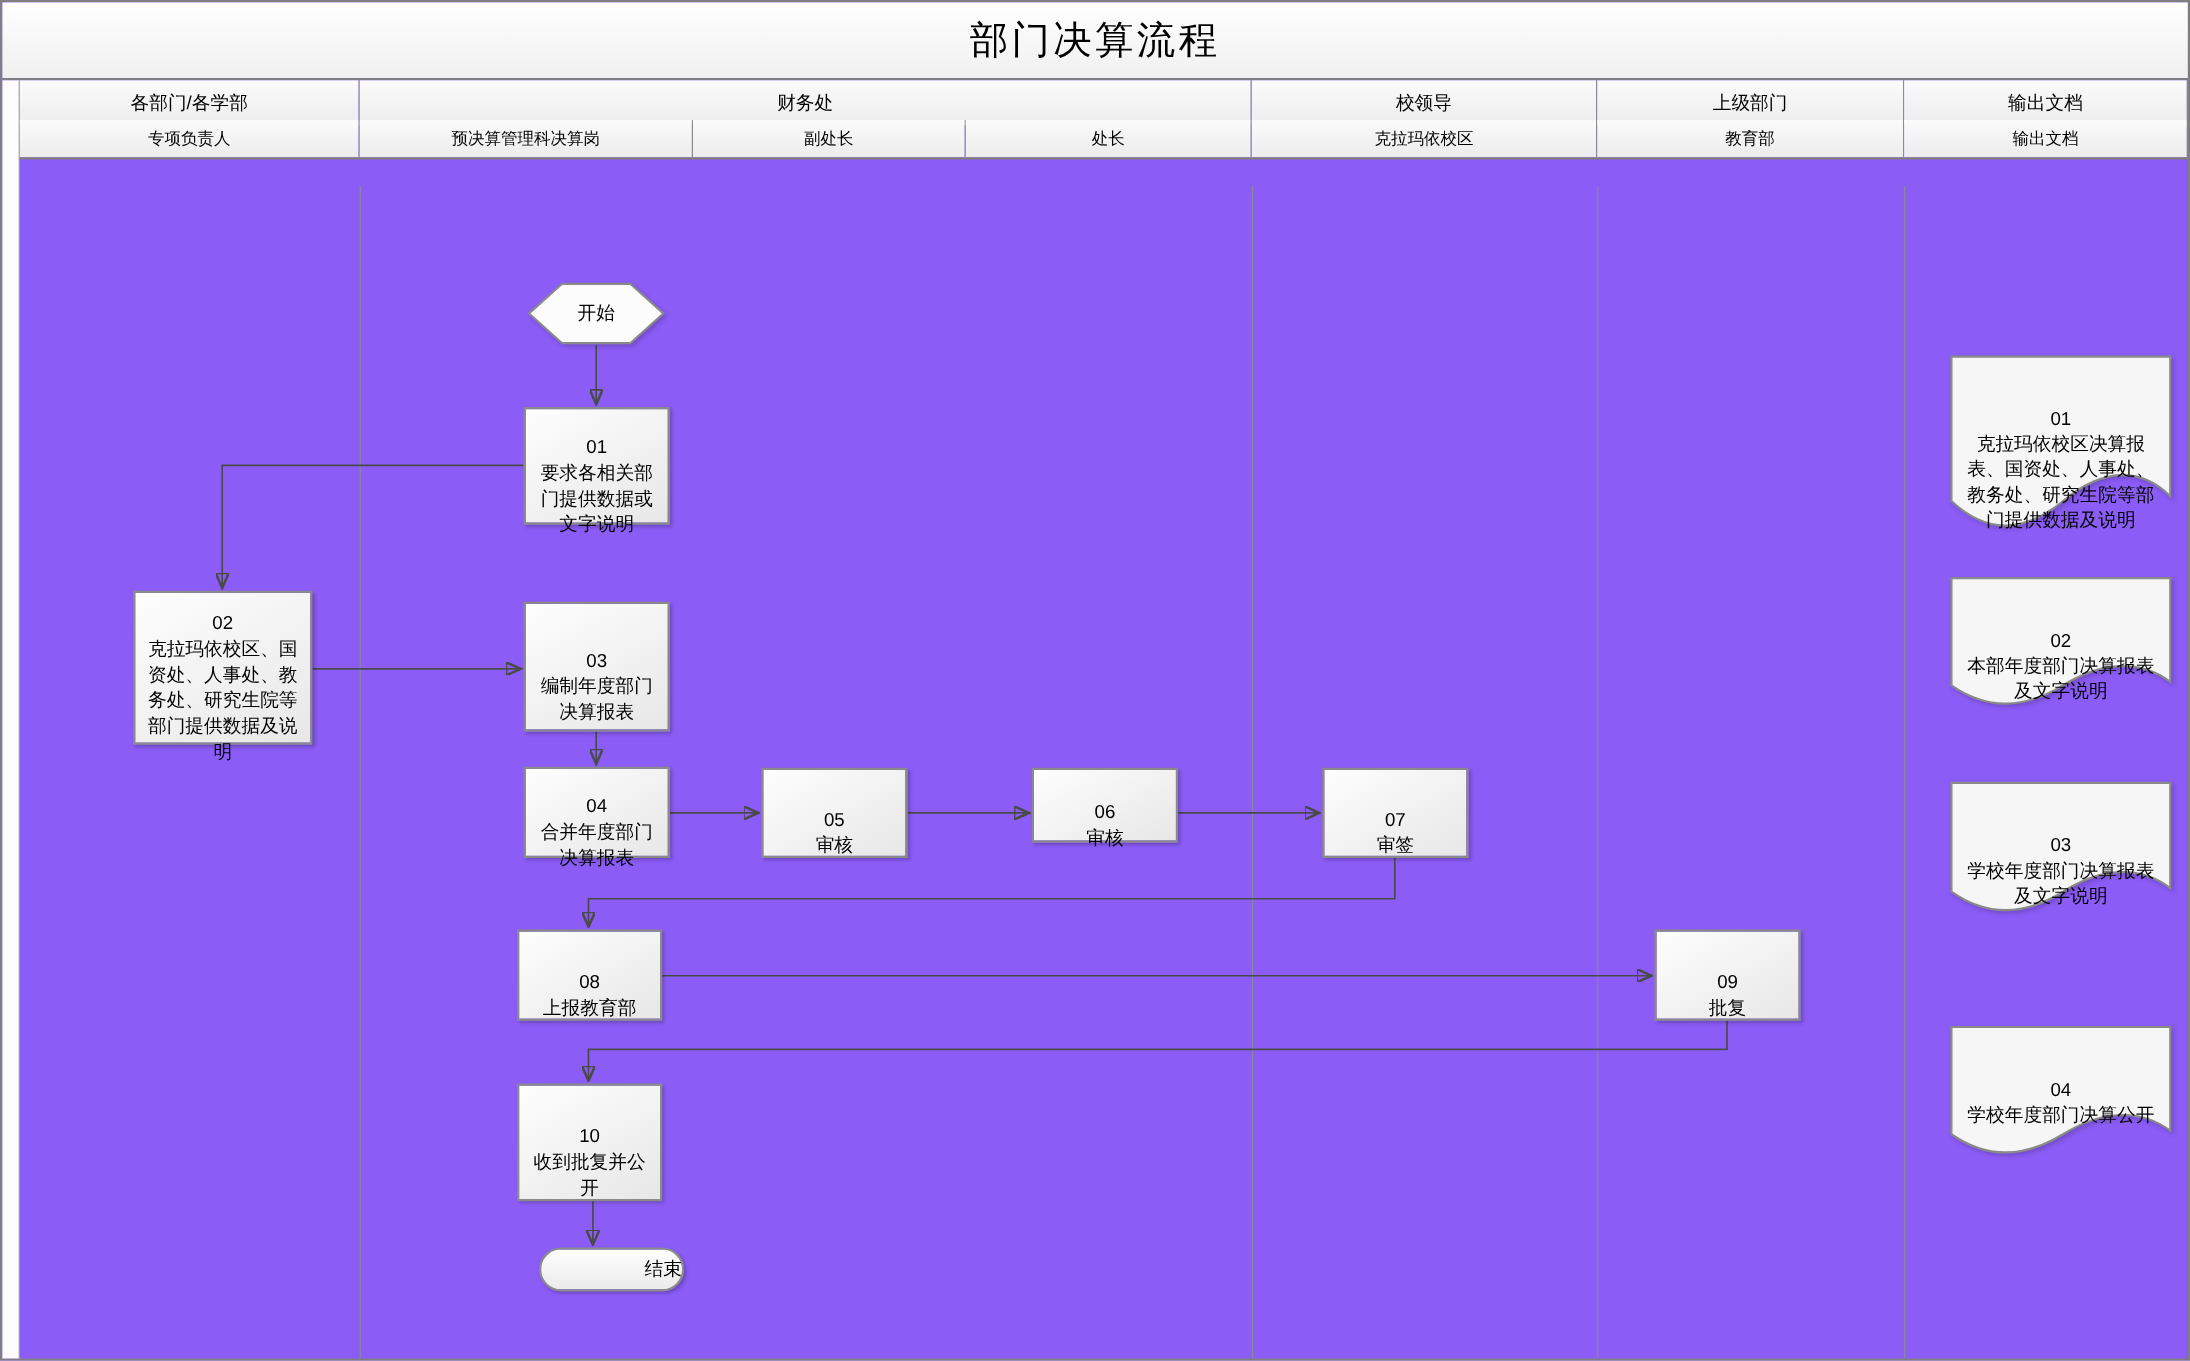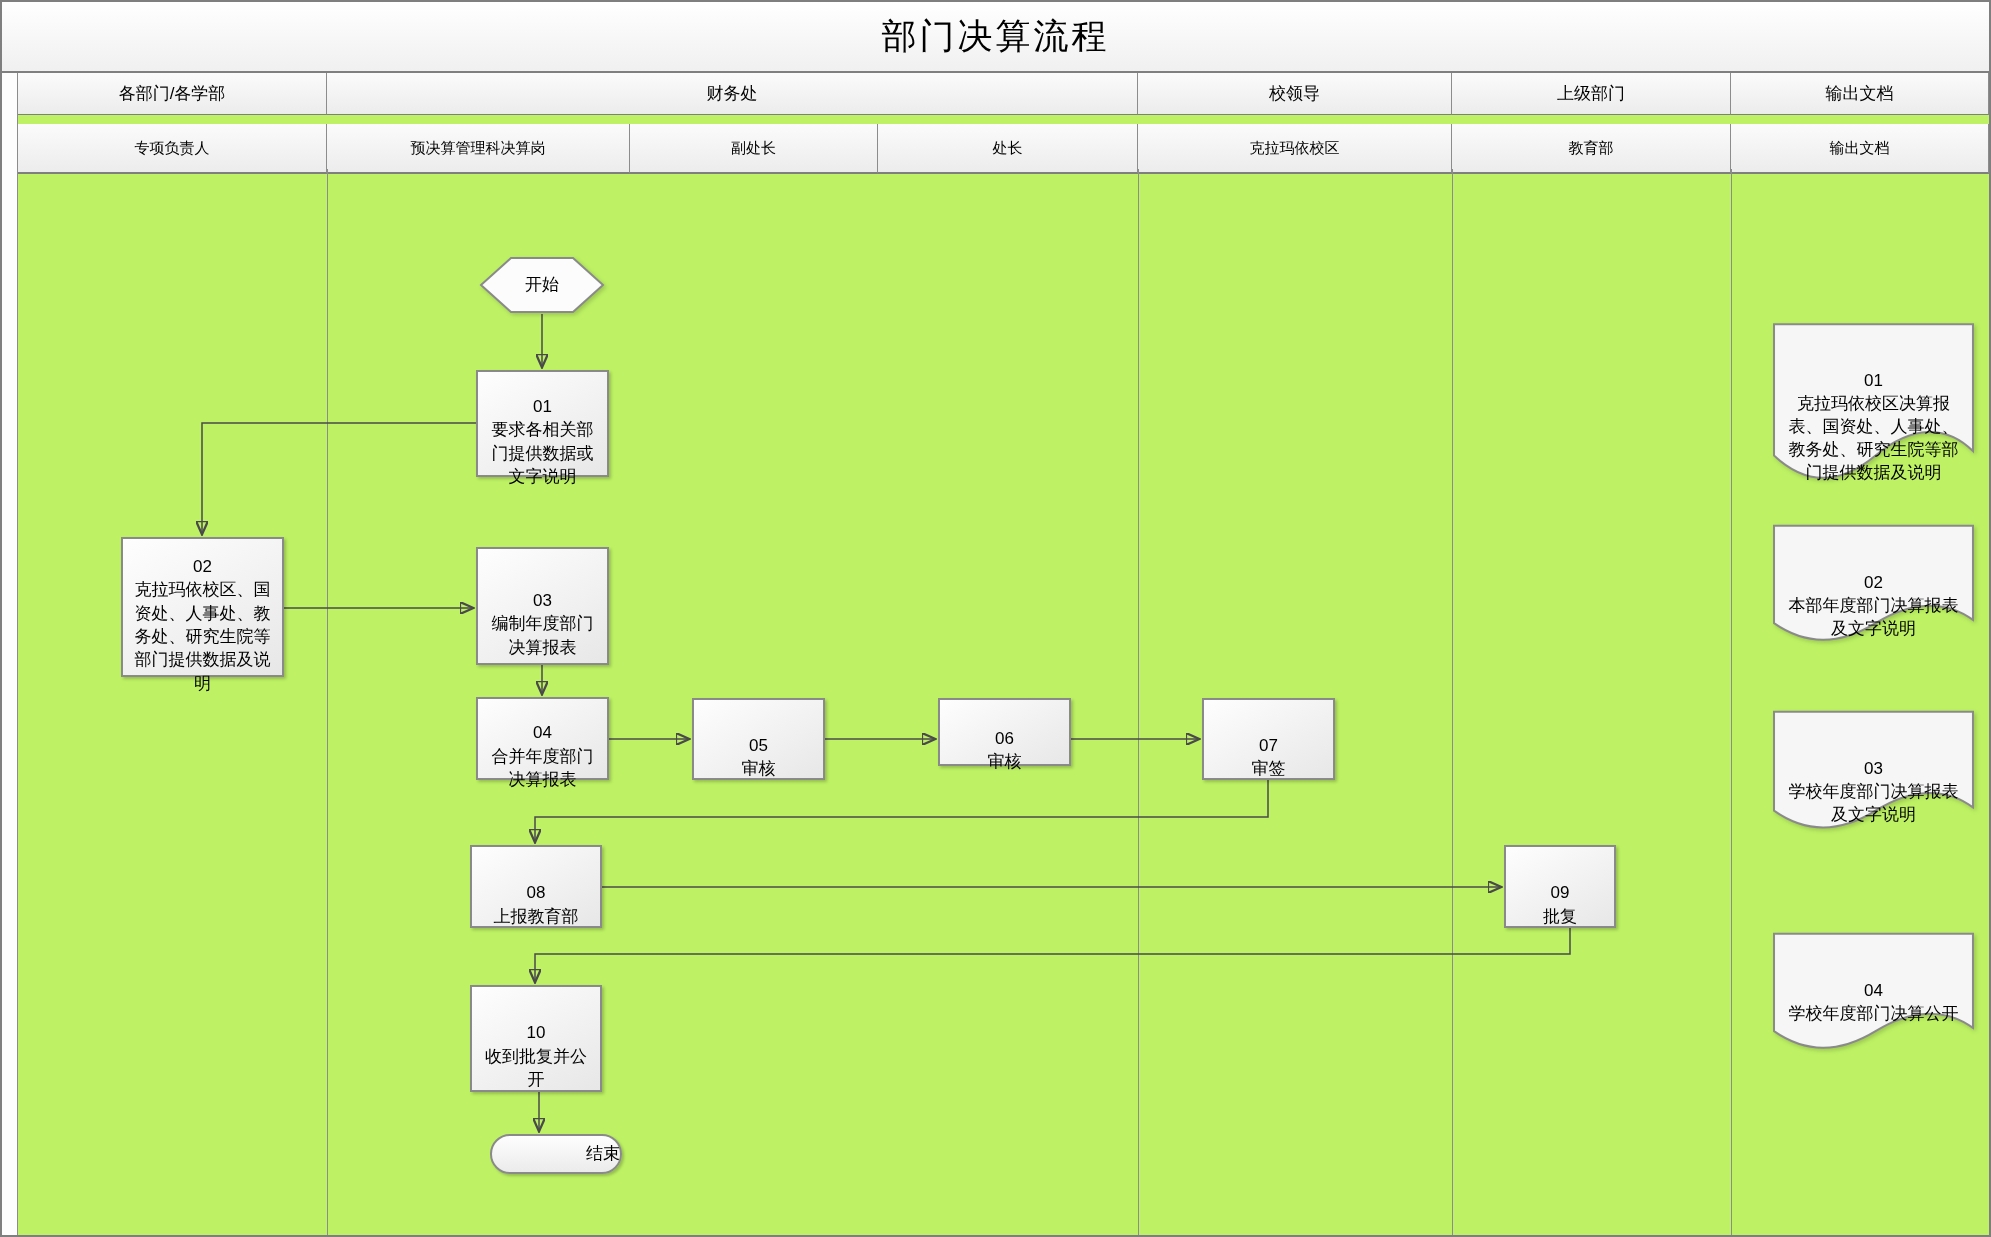"部门决算流程" .canvas { background: #bef264 -> #8b5cf6 }
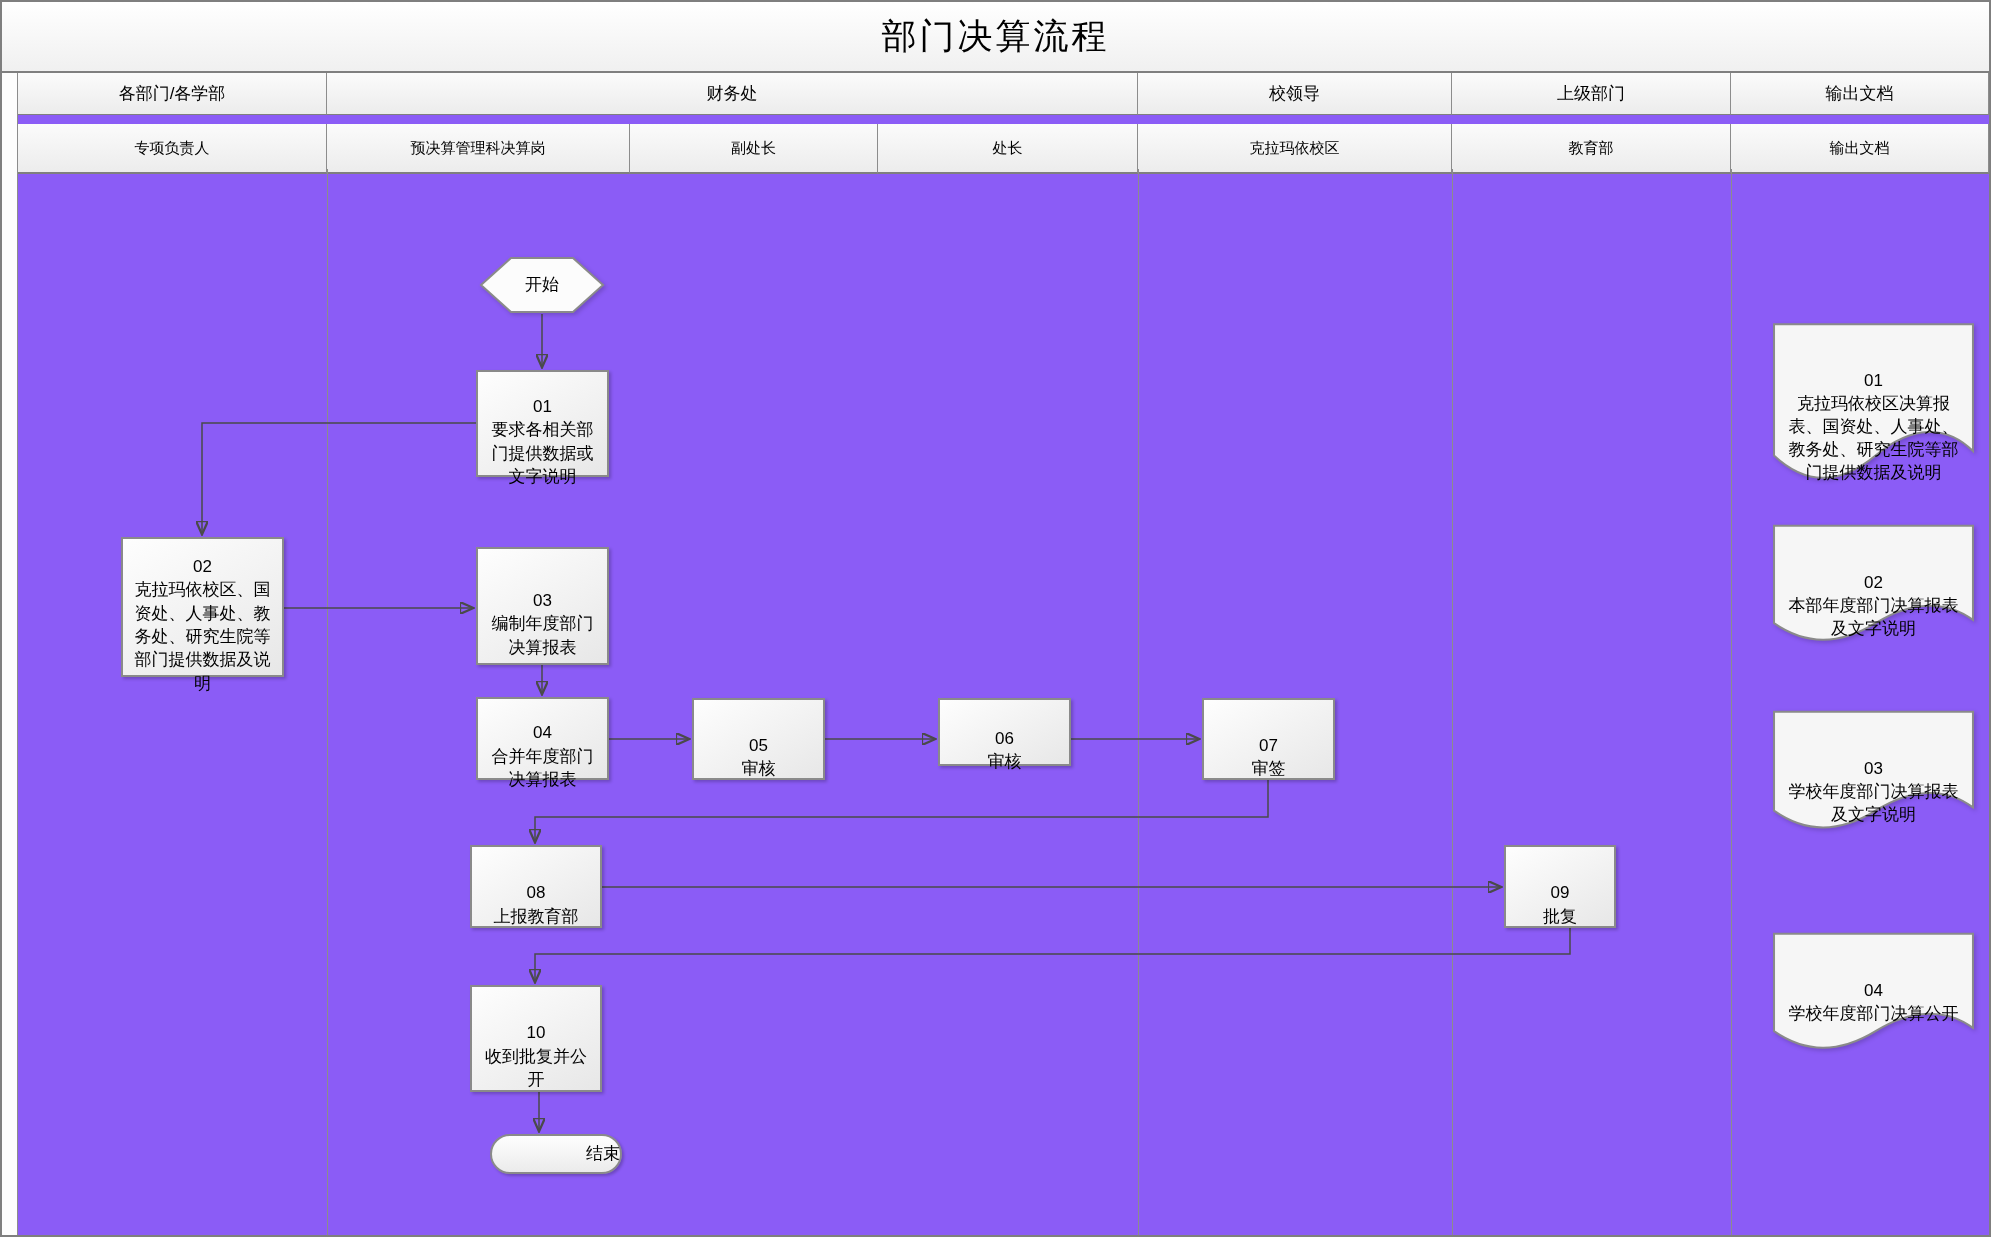"专项负责人" .r2 { height: 50px -> 36px; top: 122px -> 107px }
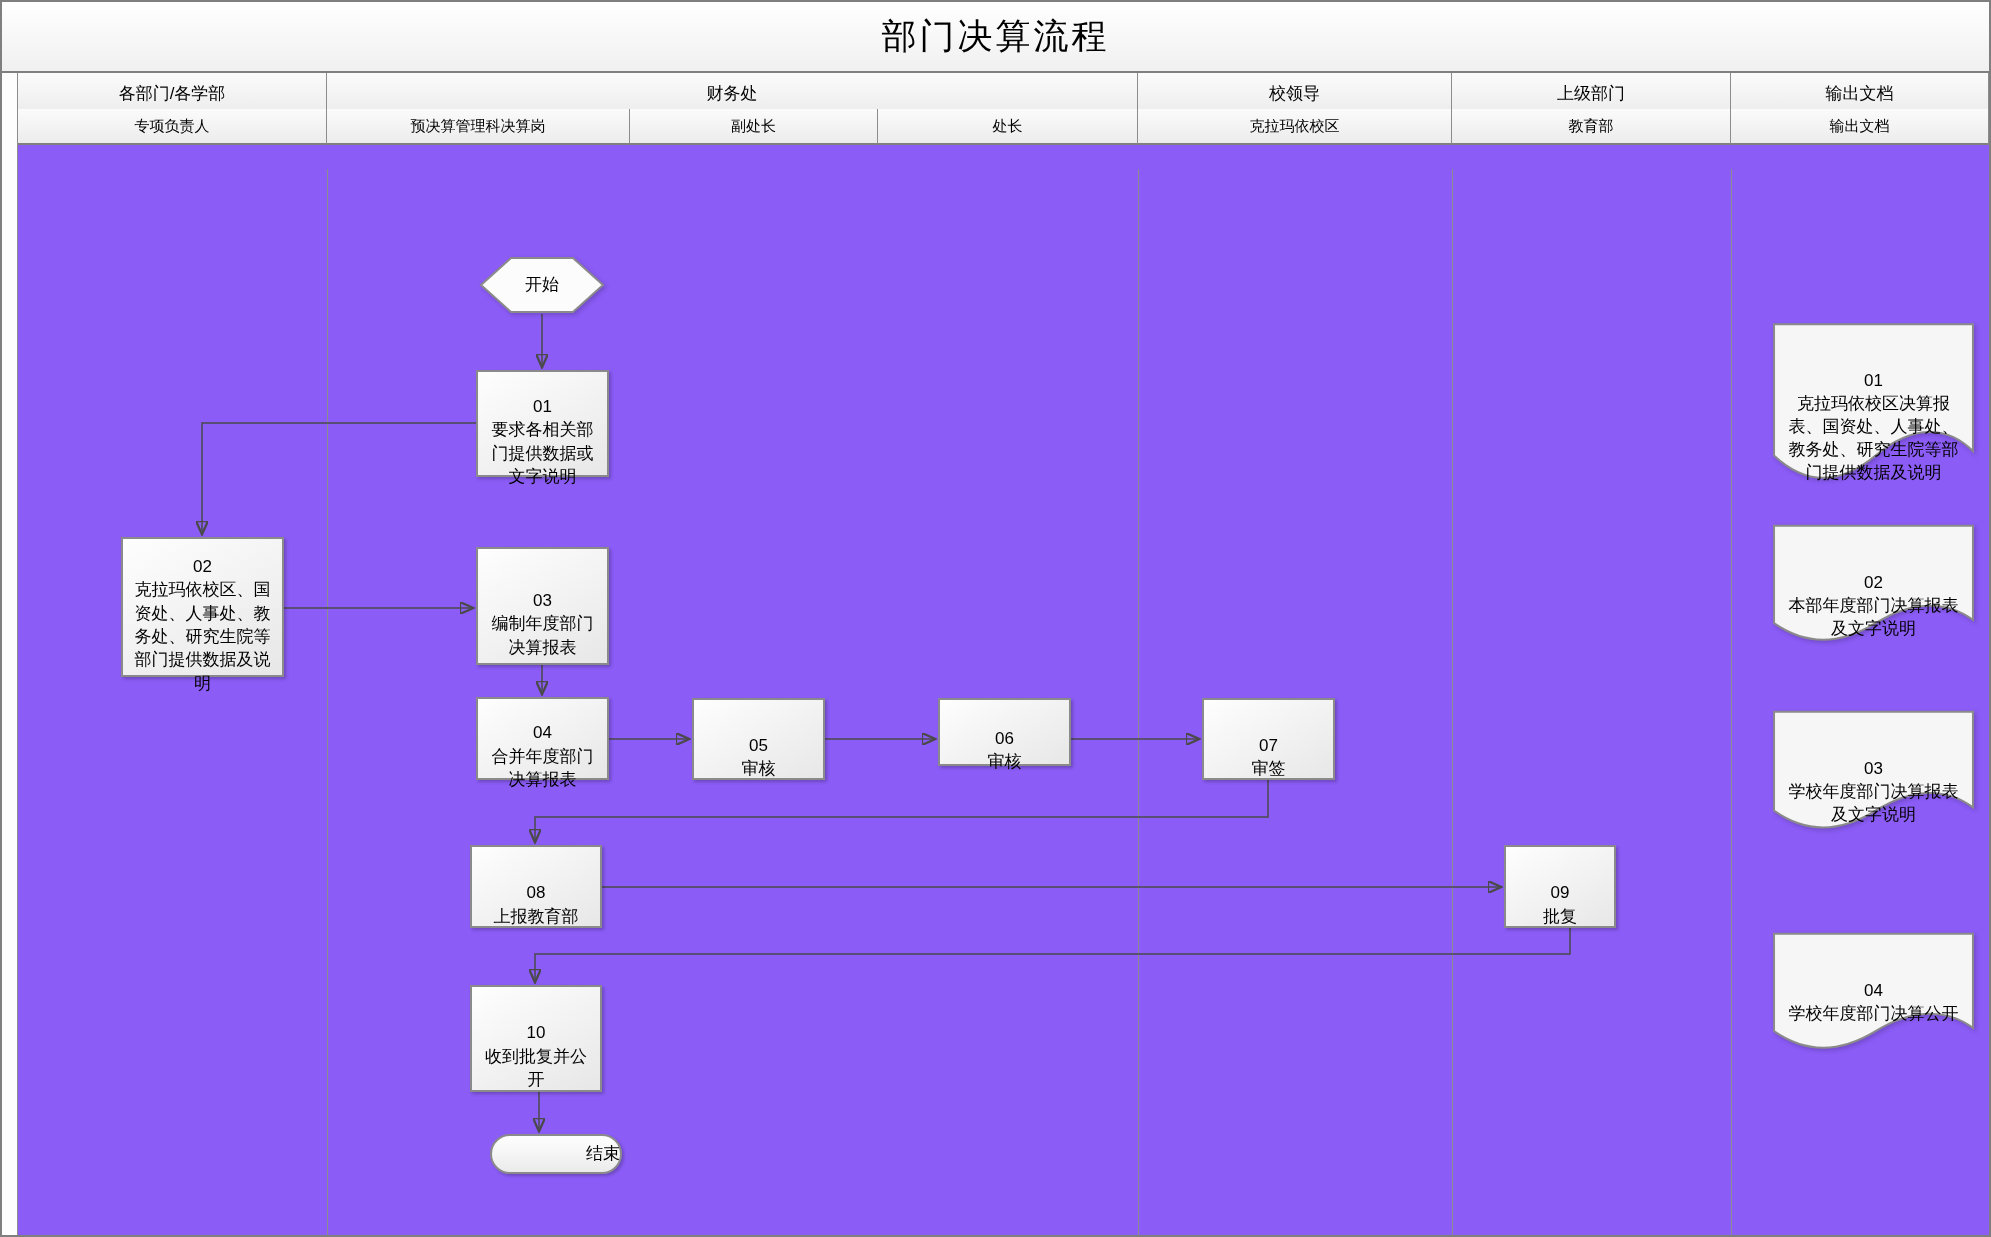"09" div.node { width: 112px -> 133px }
